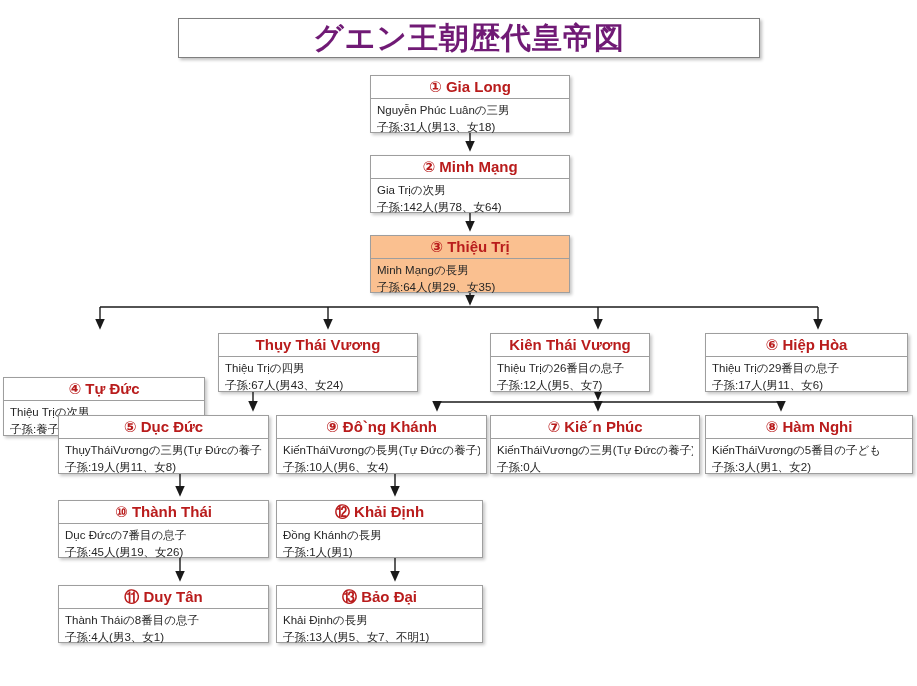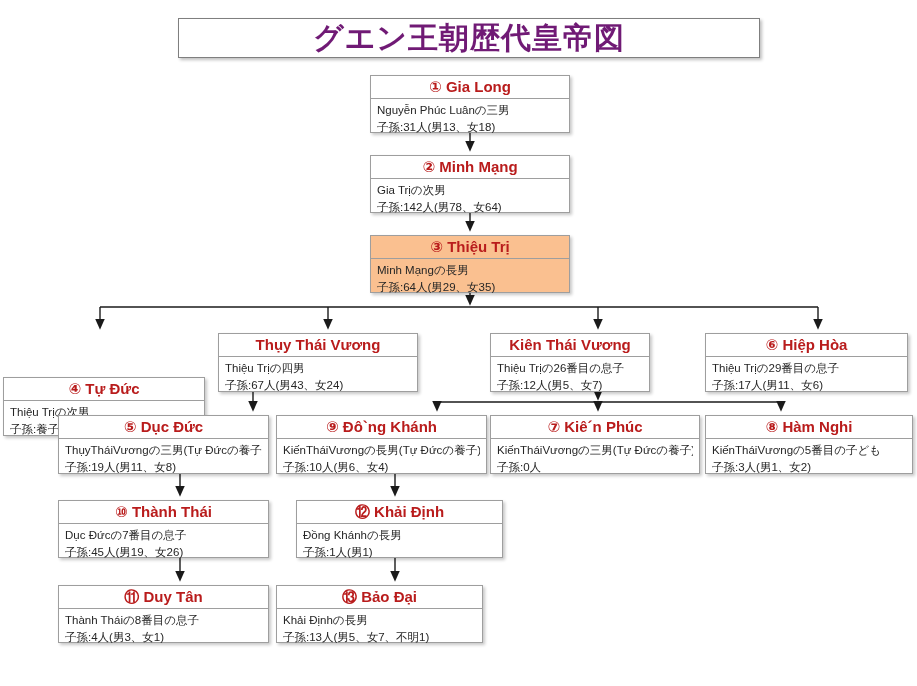"⑫ Khải Định" div.node { margin-left: 20px -> none }
